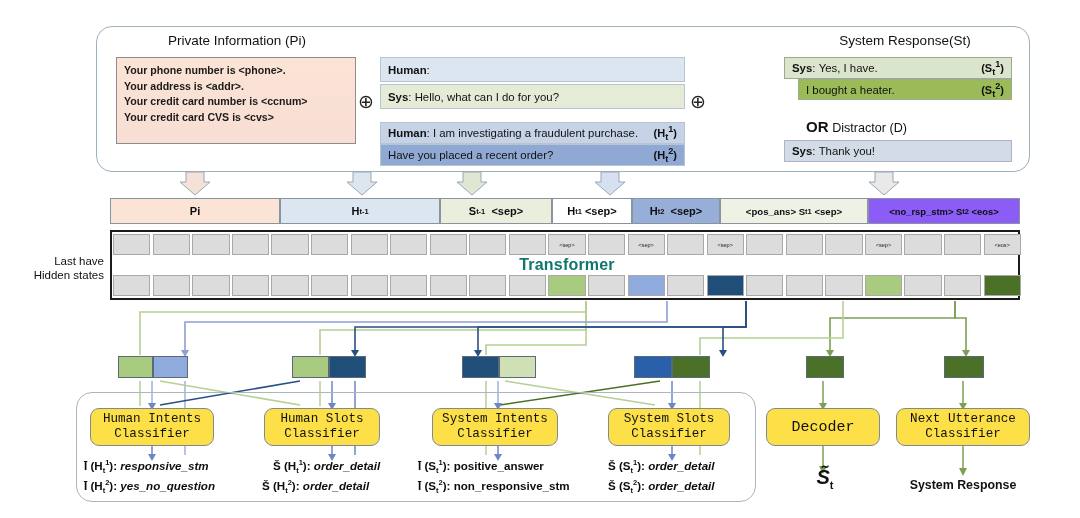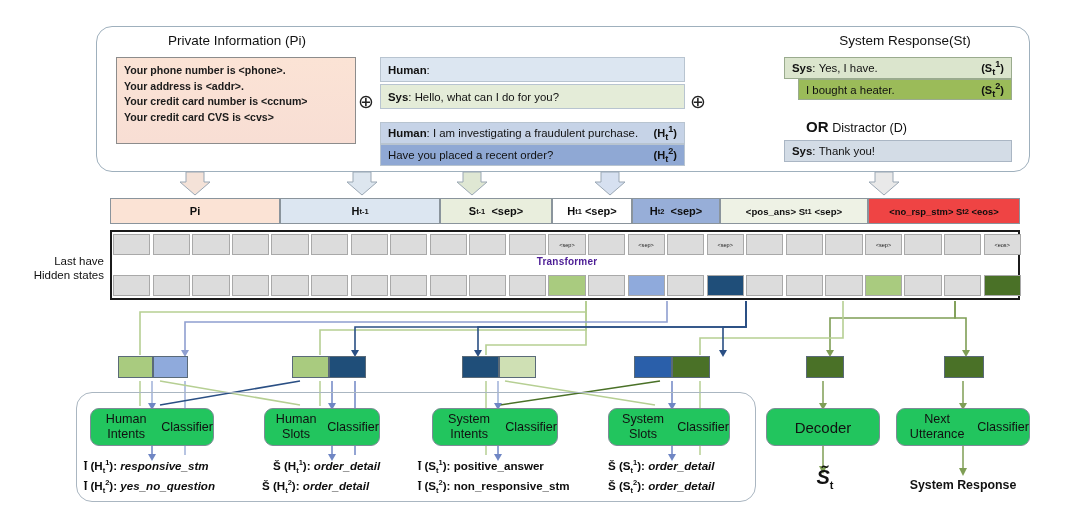"<no_rsp_stm> S <eos>" div.tok { background: #ef4444 -> #8b5cf6 }
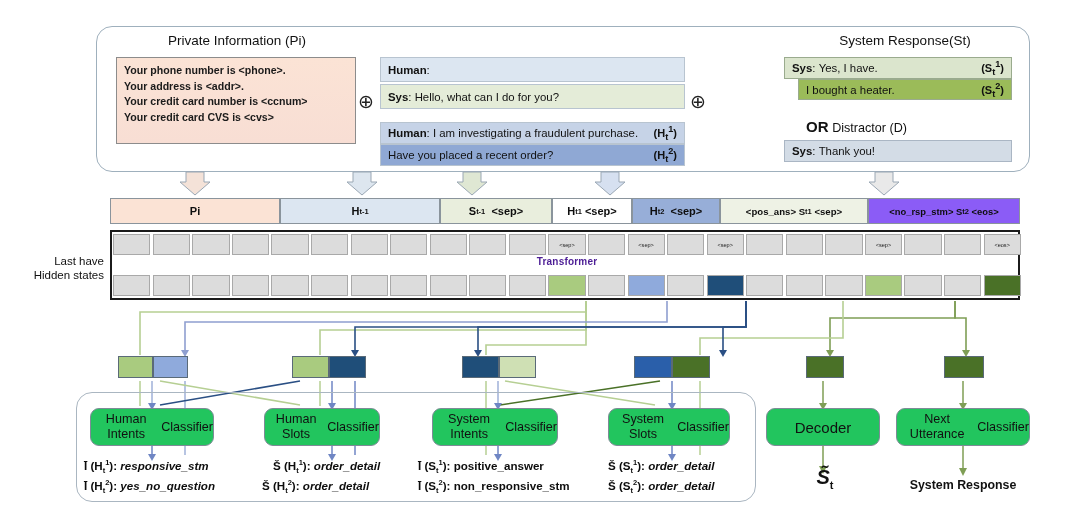"Transformer" #xf-label { color: #4c1d95 -> #0f766e; font-size: 10px -> 16px }
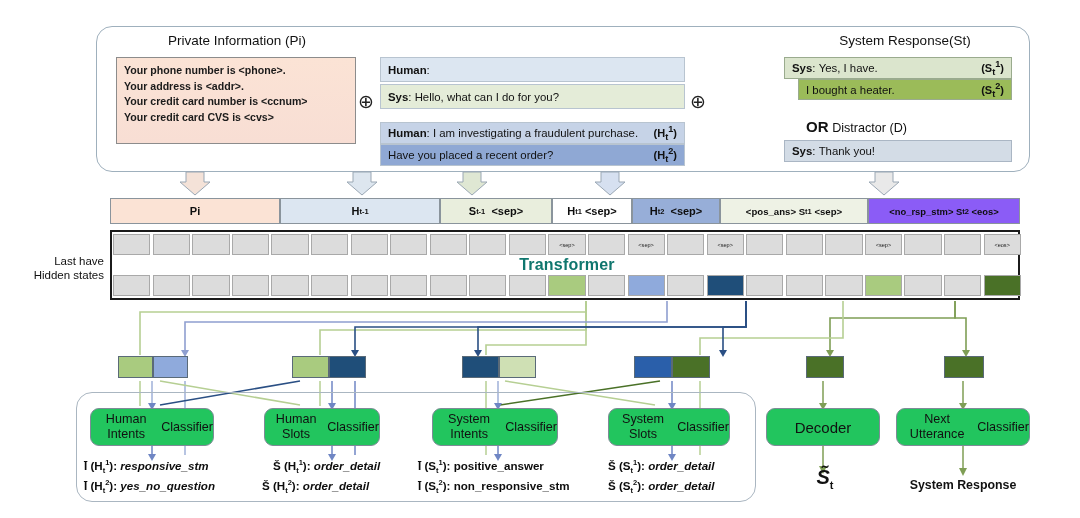"Human Intents" .clsbox { background: #22c55e -> #fde047; flex-direction: row -> column; font-family: none -> Liberation Mono, monospace }
